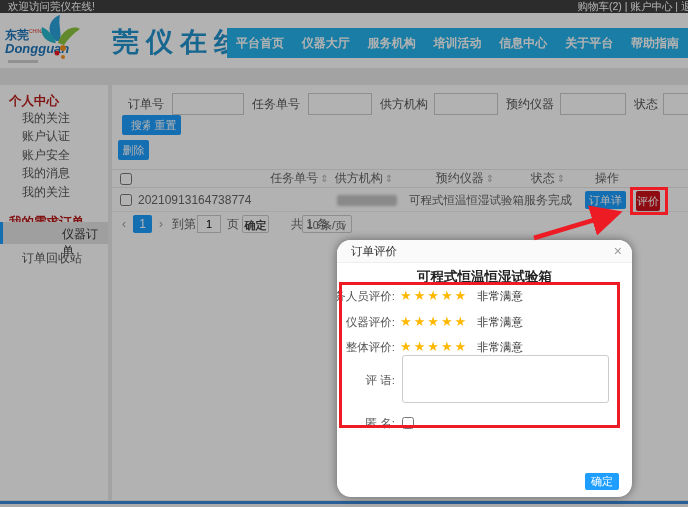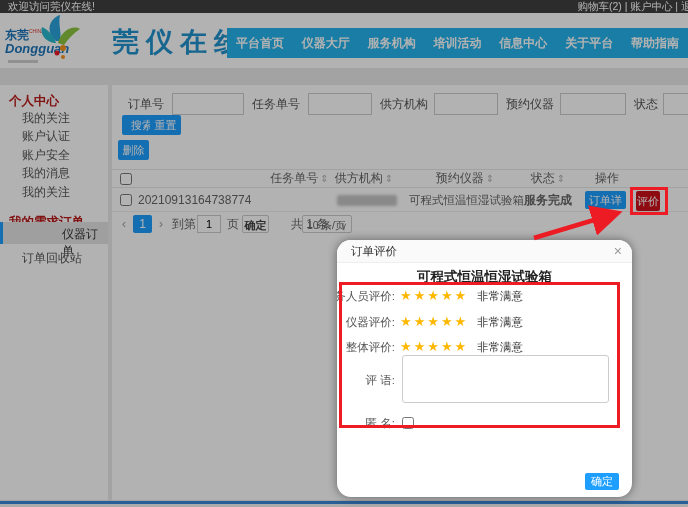"服务完成" div.td { font-weight: bold -> none }
